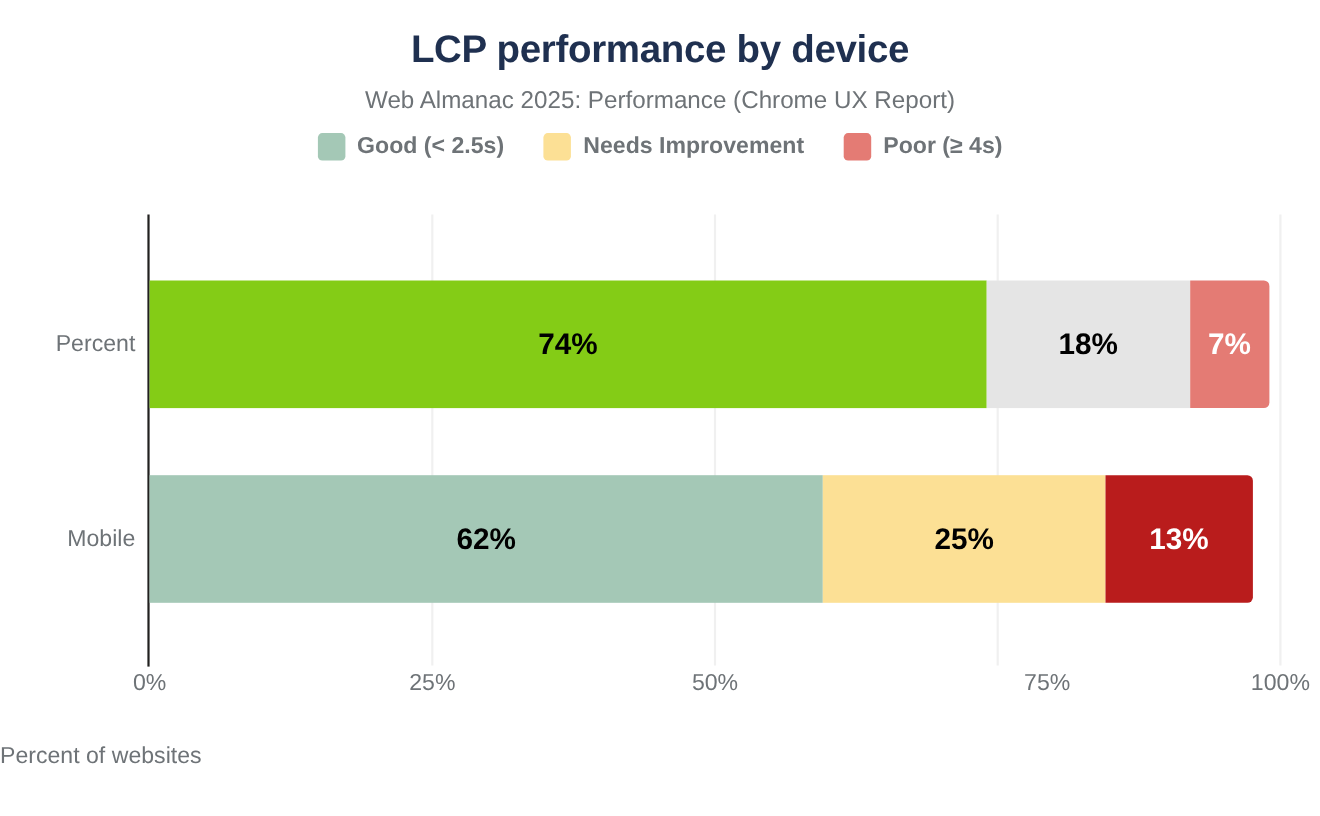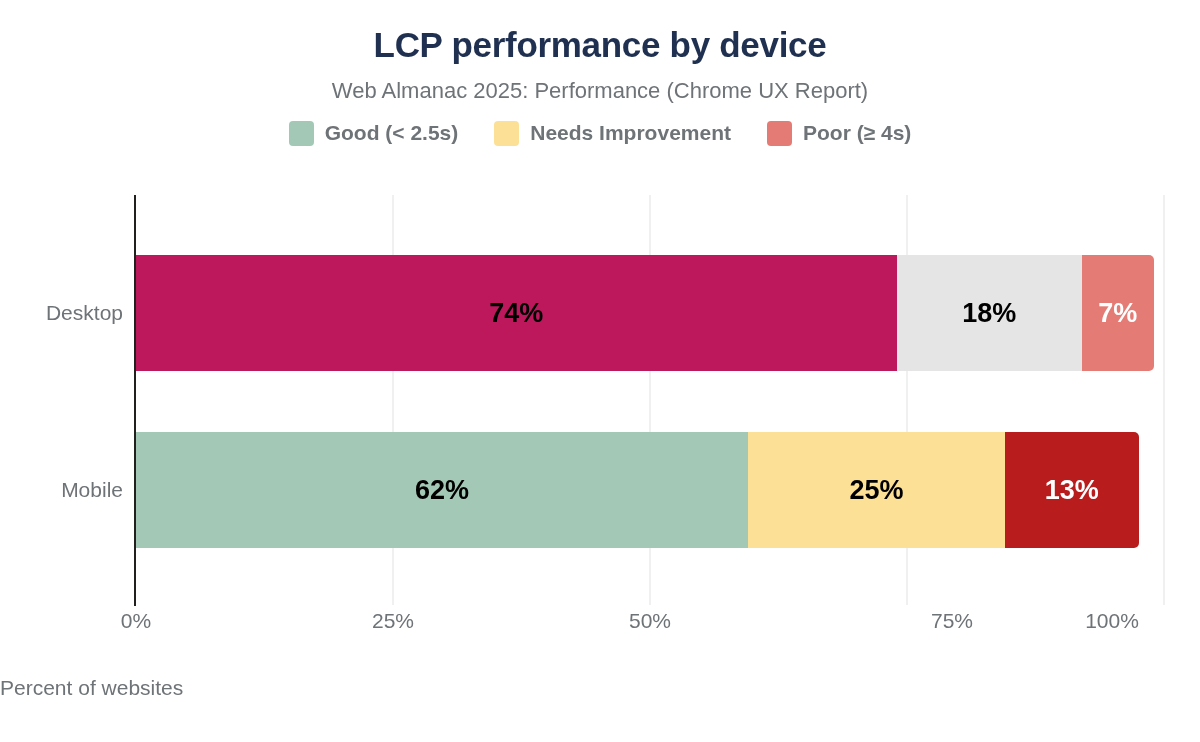"Desktop" div.y-tick-label { text: Desktop -> Percent }
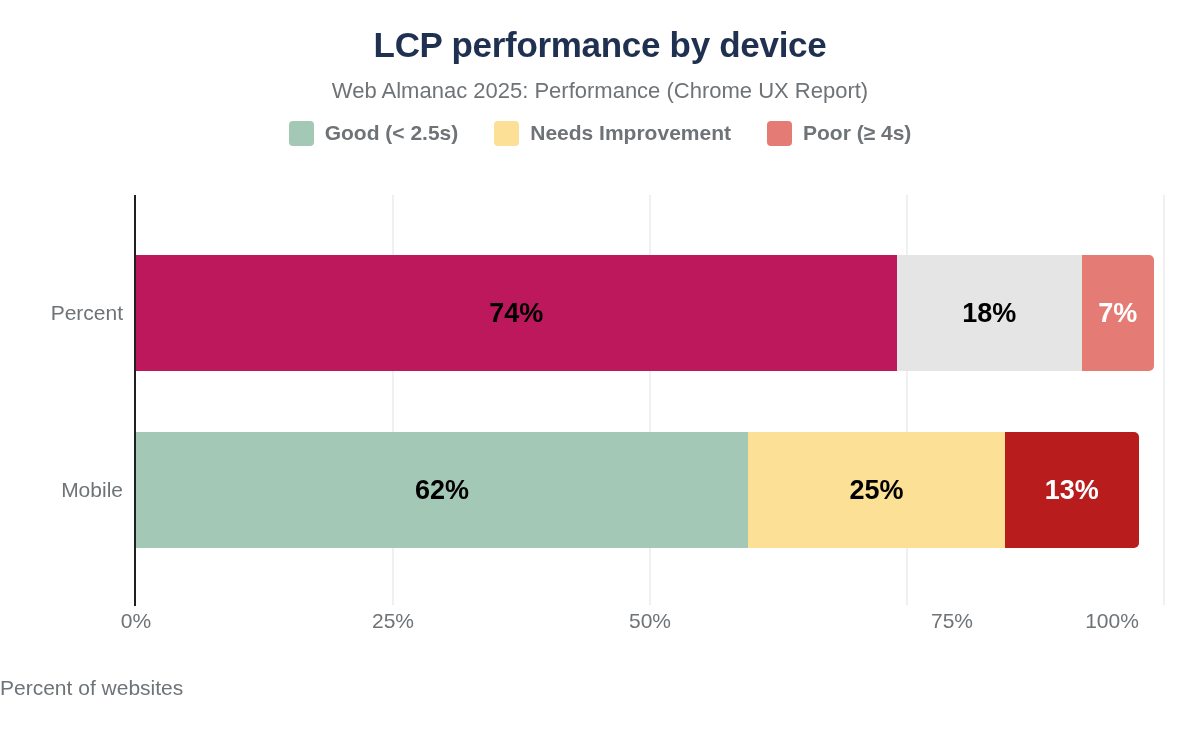"74%" div.bar-seg { background: #be185d -> #84cc16 }
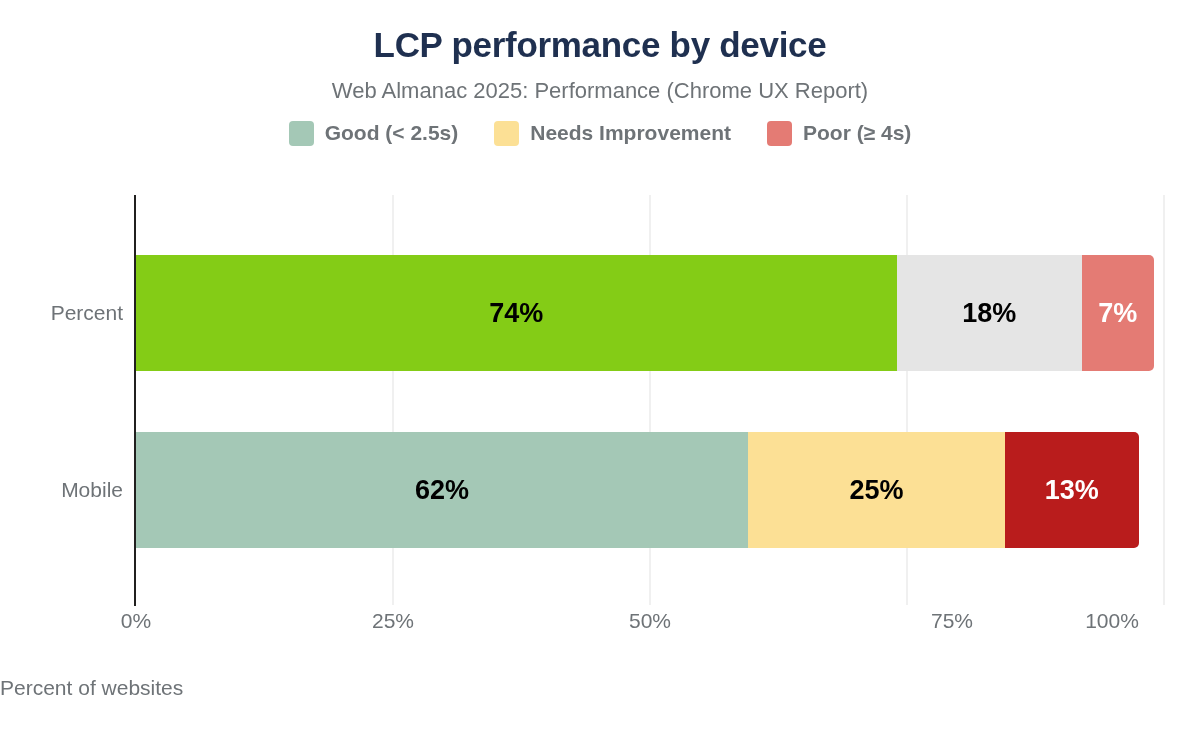"100%" div.x-tick-label { left: 1112px -> 1164px }
